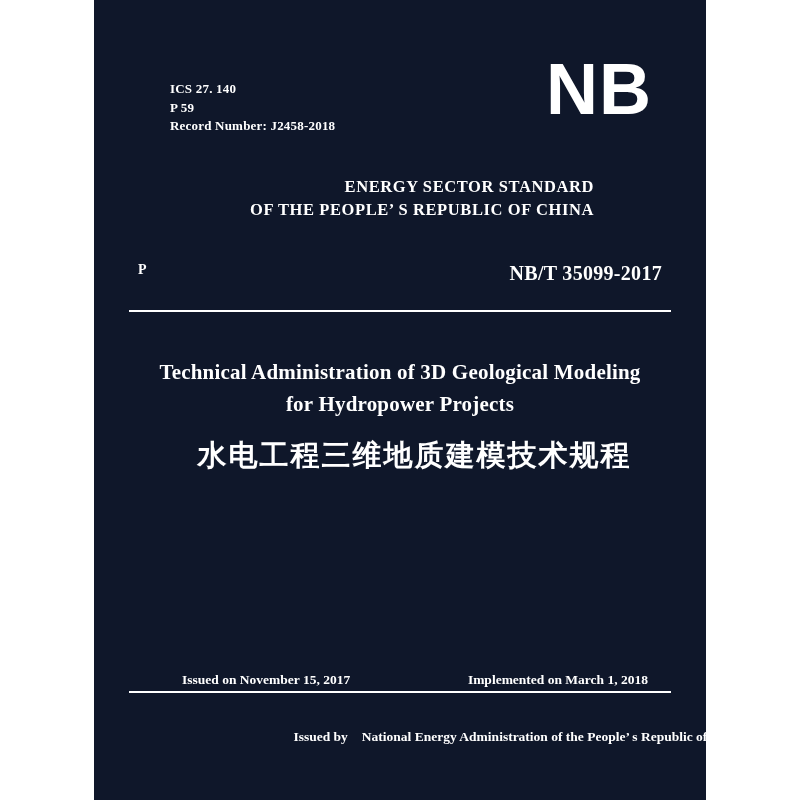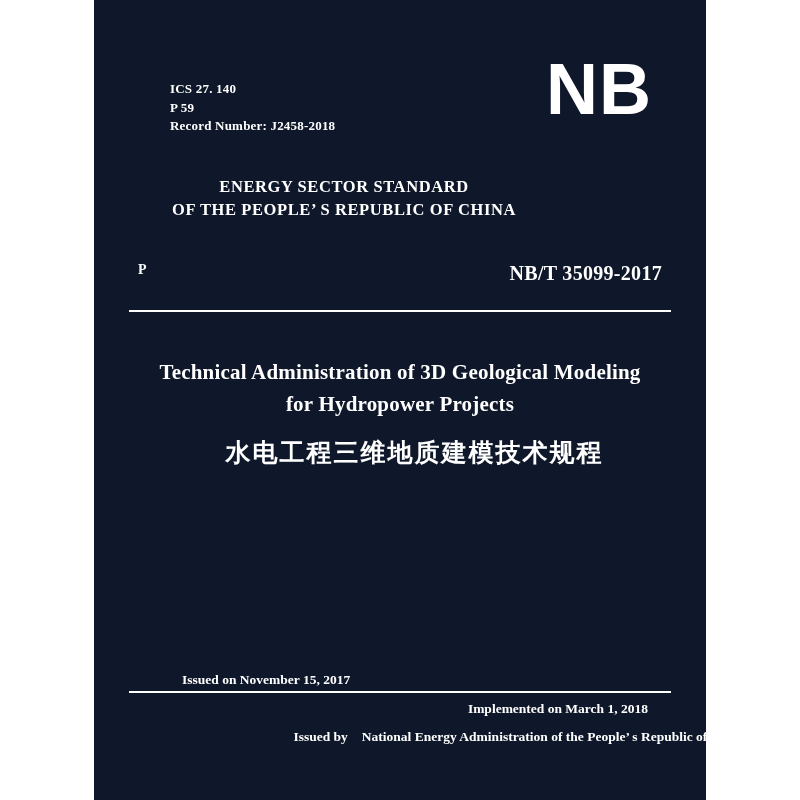"ENERGY SECTOR STANDARD" .title-block { text-align: center -> right }
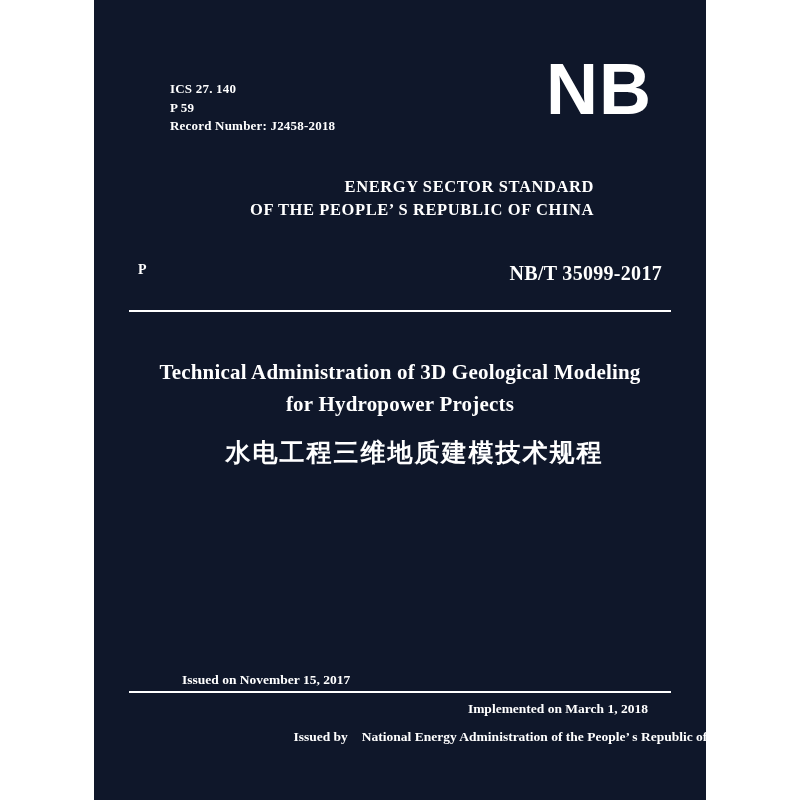"水电工程三维地质建模技术规程" .main-cn { font-size: 25px -> 29px }
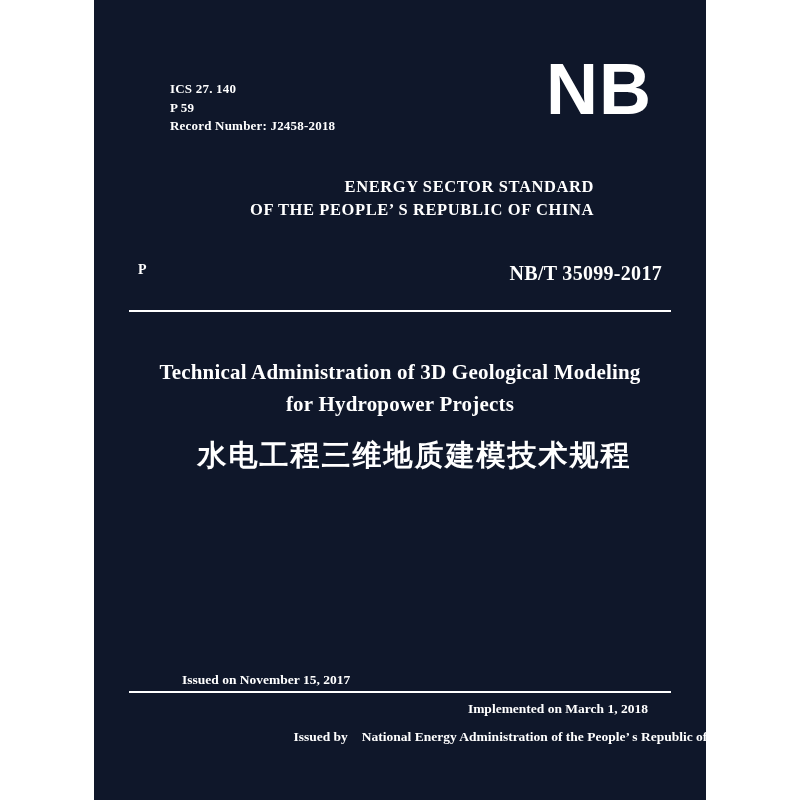"Implemented on March 1, 2018" .date-impl { margin-top: 29px -> none }
